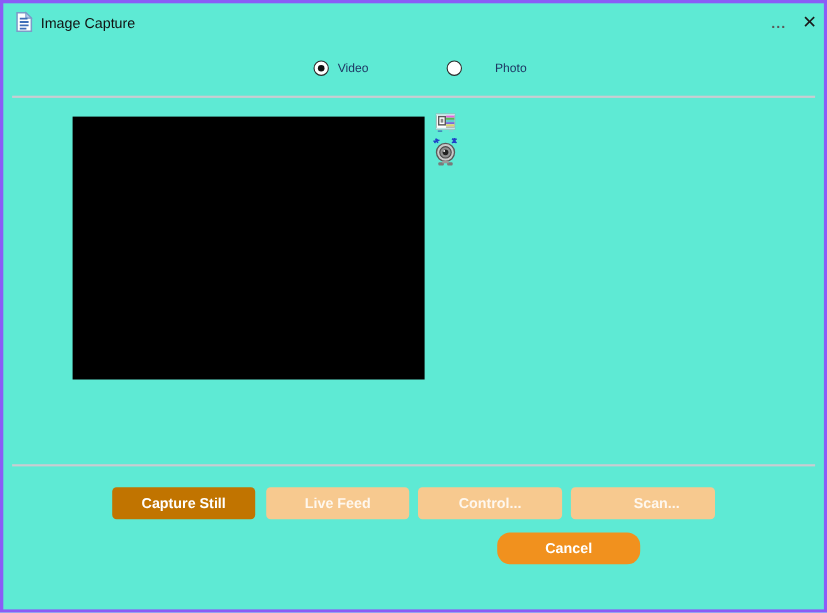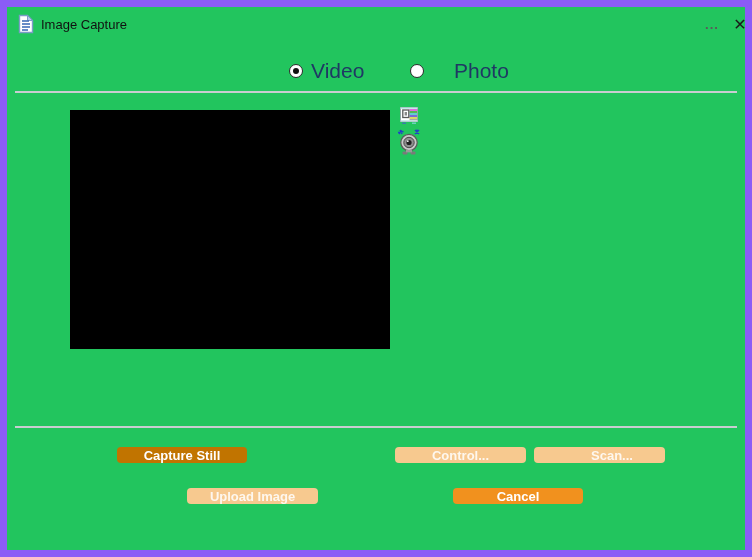"Image Capture" .dialog { background: #22c55e -> #5eead4; border: 7px solid #8b5cf6 -> 3px solid #8b5cf6 }
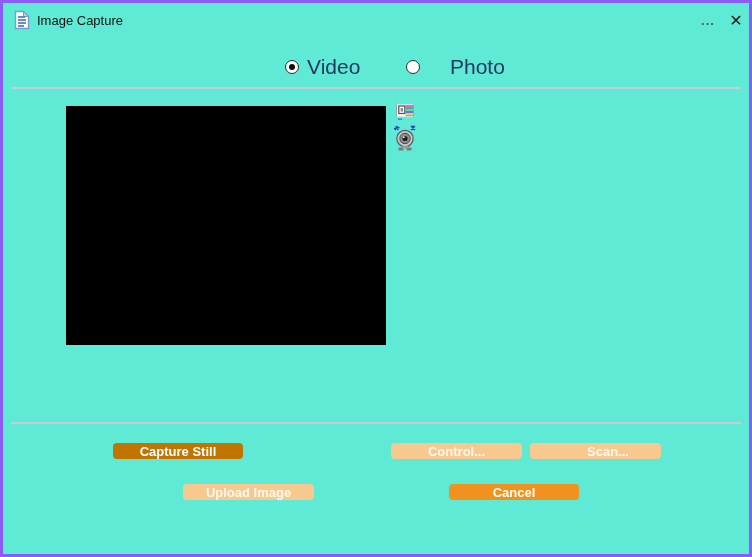"Video" .radio-label { font-size: 21px -> 11px }
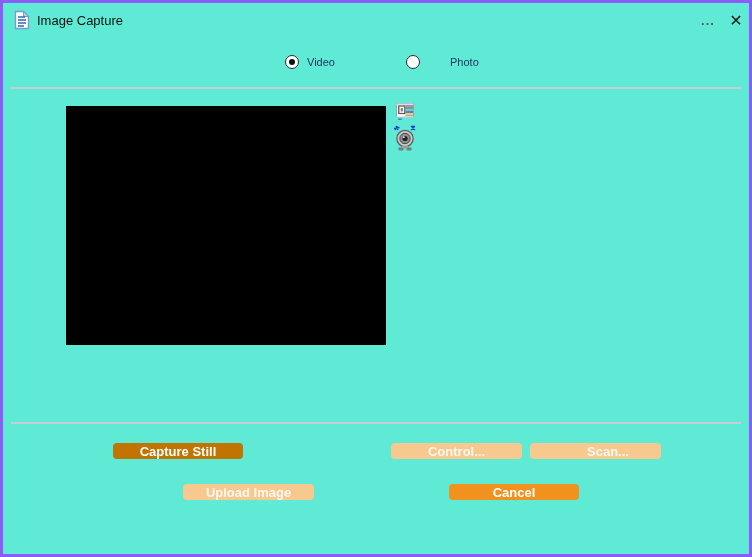"Capture Still" .btn { height: 16px -> 29px; margin-left: 11px -> none }
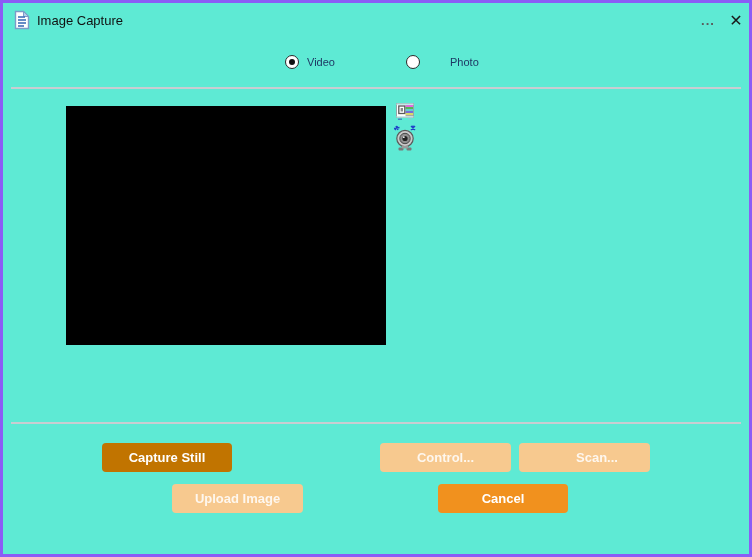"Live Feed" button.btn { html: none -> <button>Live Feed</button> }
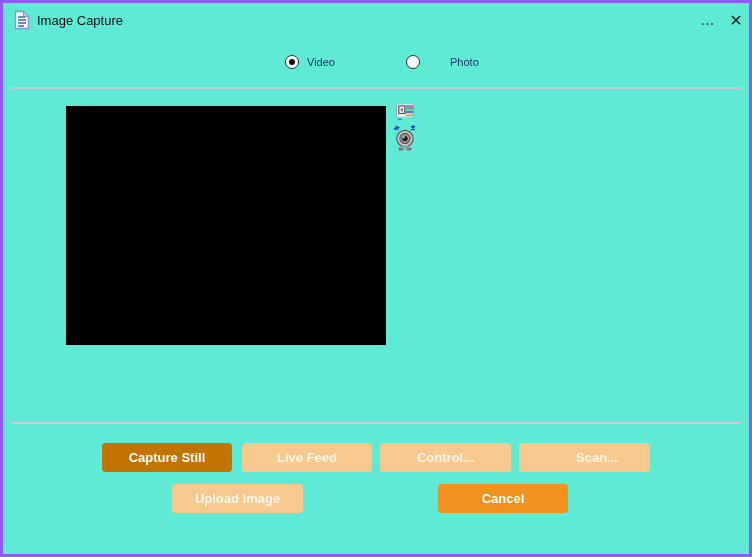"Upload Image" button.btn { html: <button>Upload Image</button> -> none }
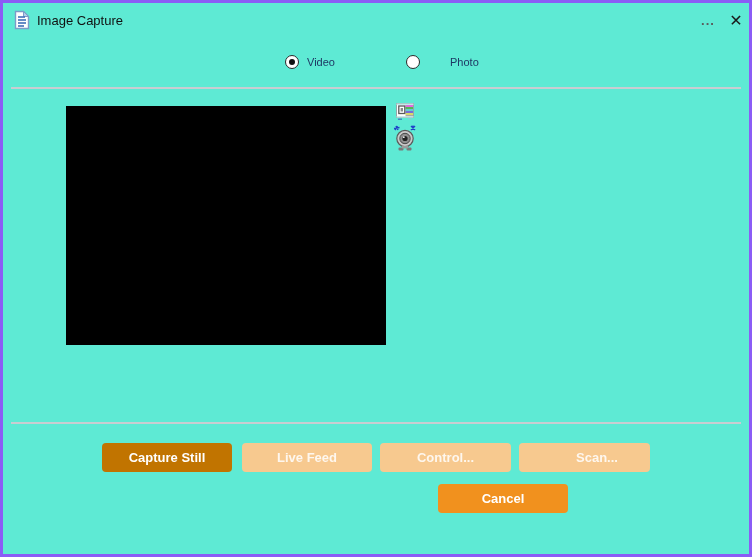"Cancel" .b-cancel { border-radius: none -> 12px; left: 435px -> 449px }
